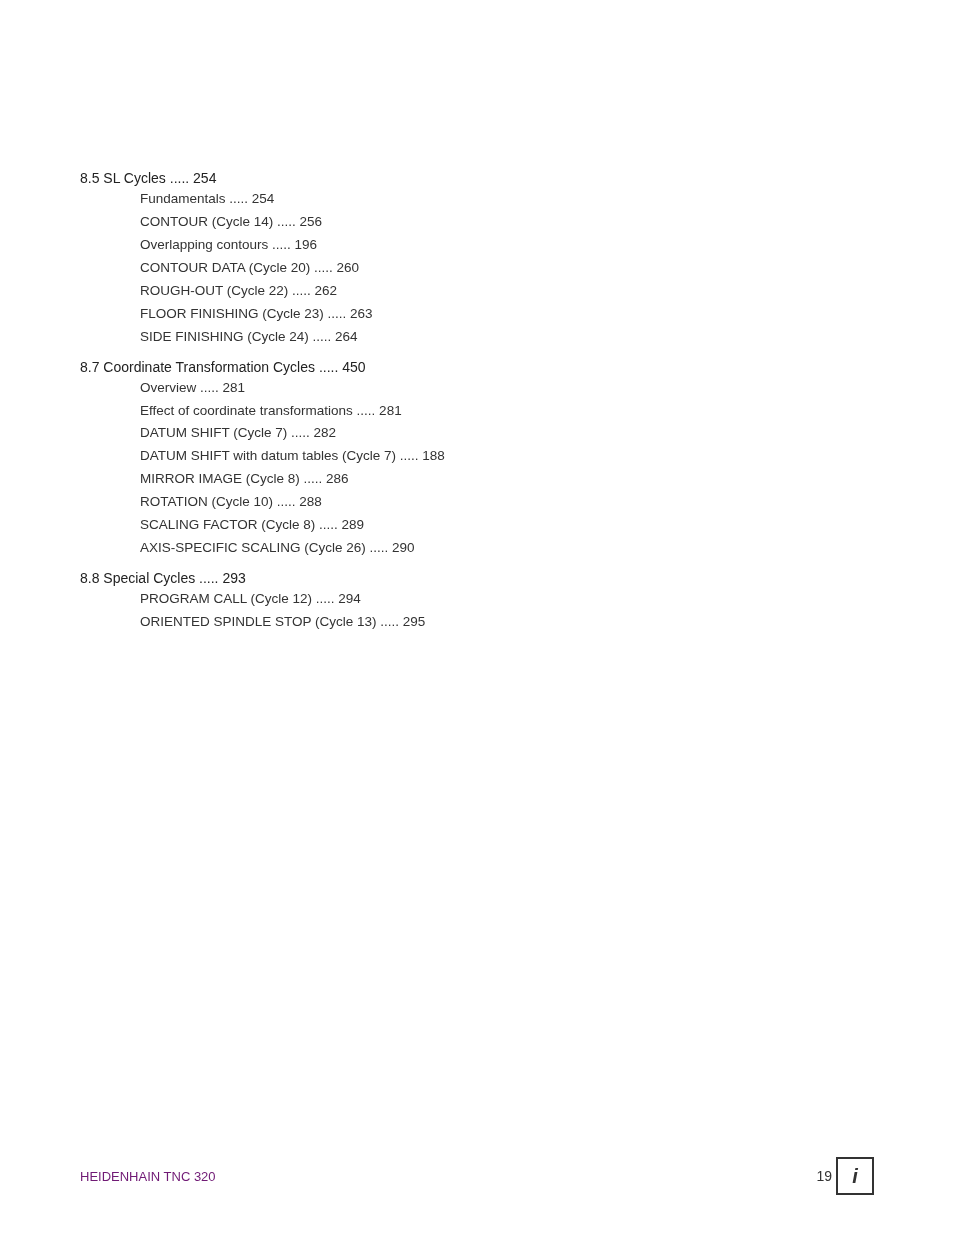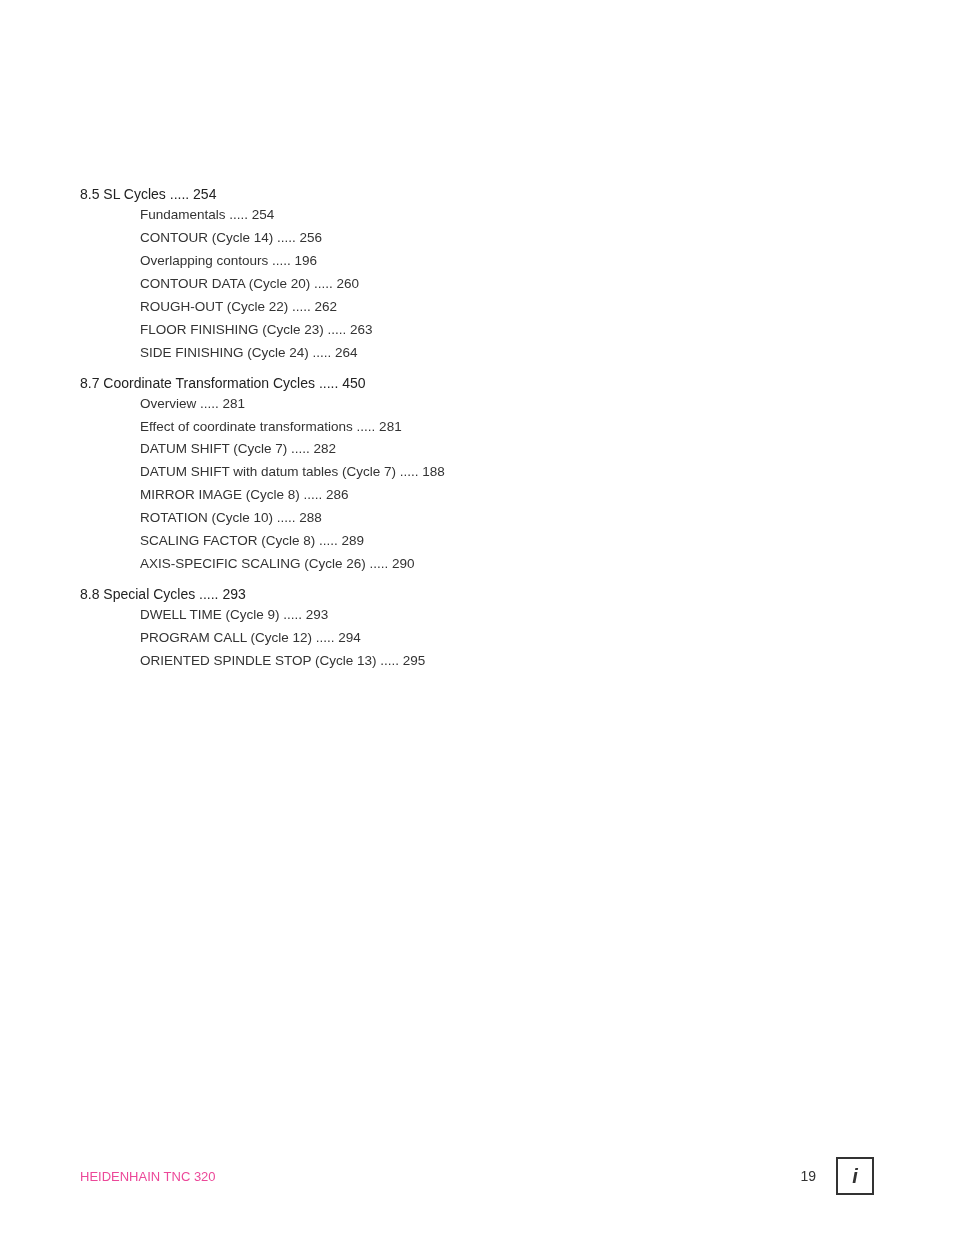"8.5 SL Cycles ..... 254" .page-content { margin-top: 16px -> none }
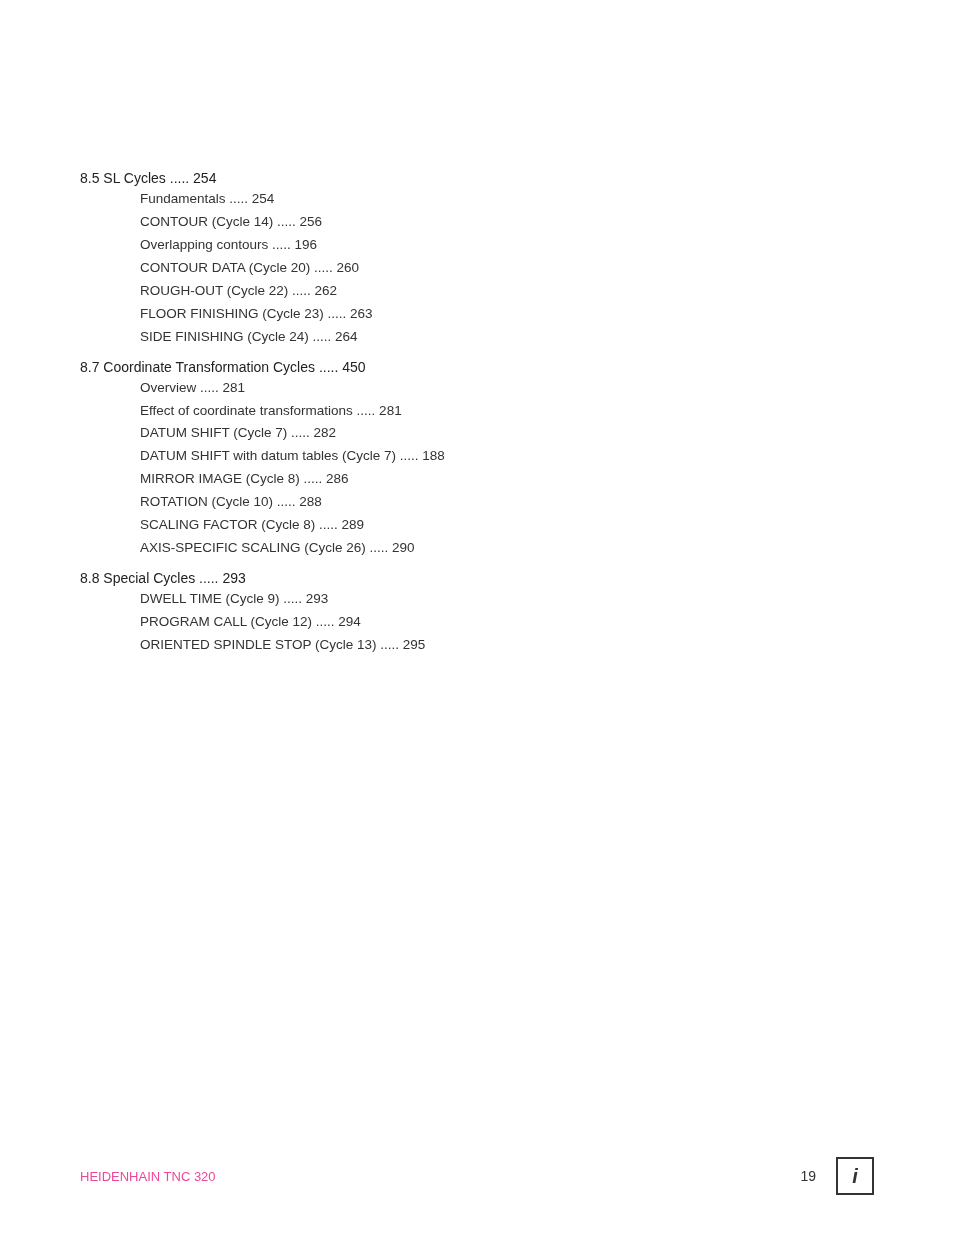"DWELL TIME (Cycle 9) ....." div.toc-item { html: <div>DWELL TIME (Cycle 9) ..... 293</div> -> none }
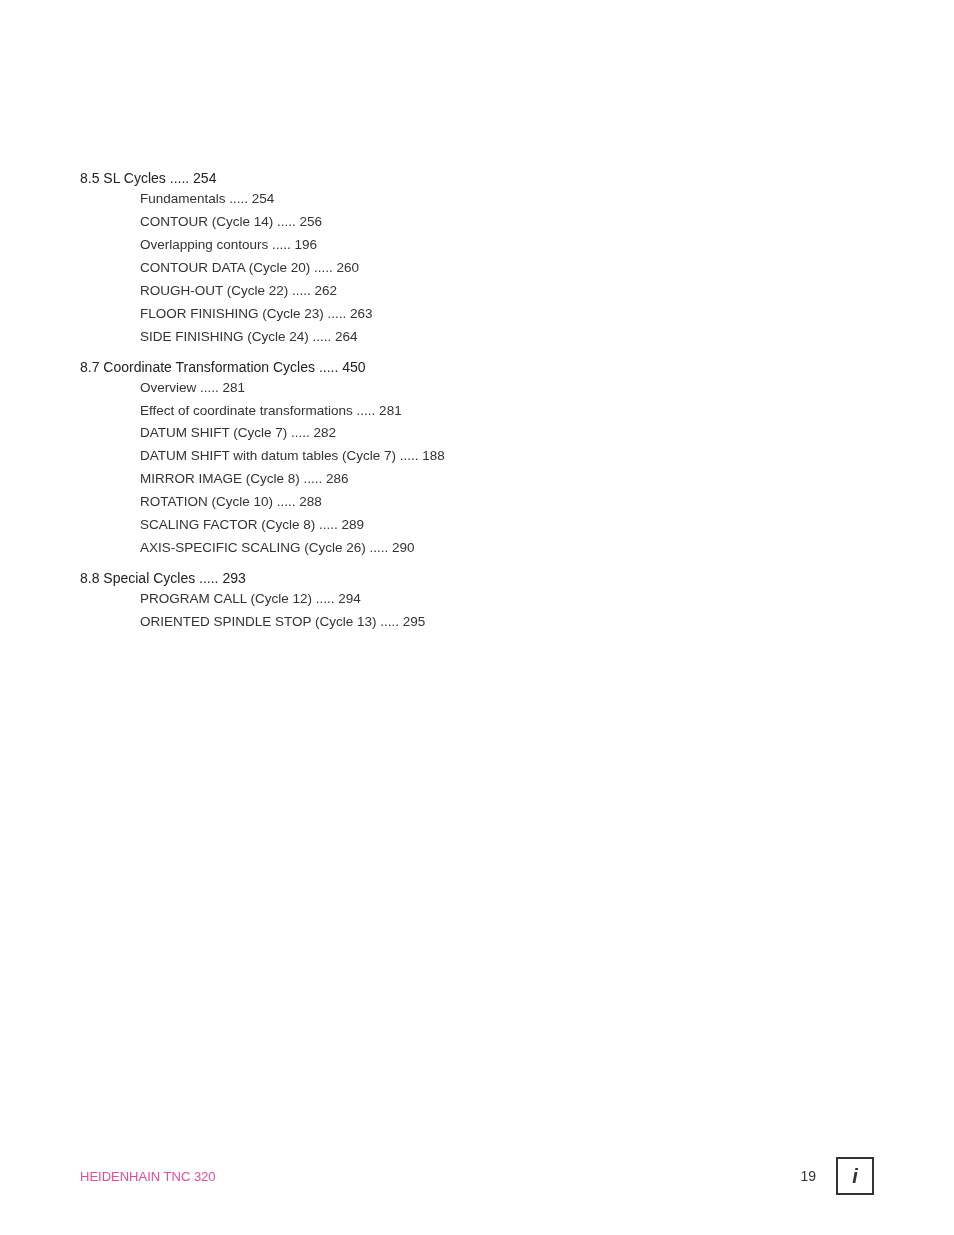"HEIDENHAIN TNC 320" .footer-brand { color: #ec4899 -> #701a75 }
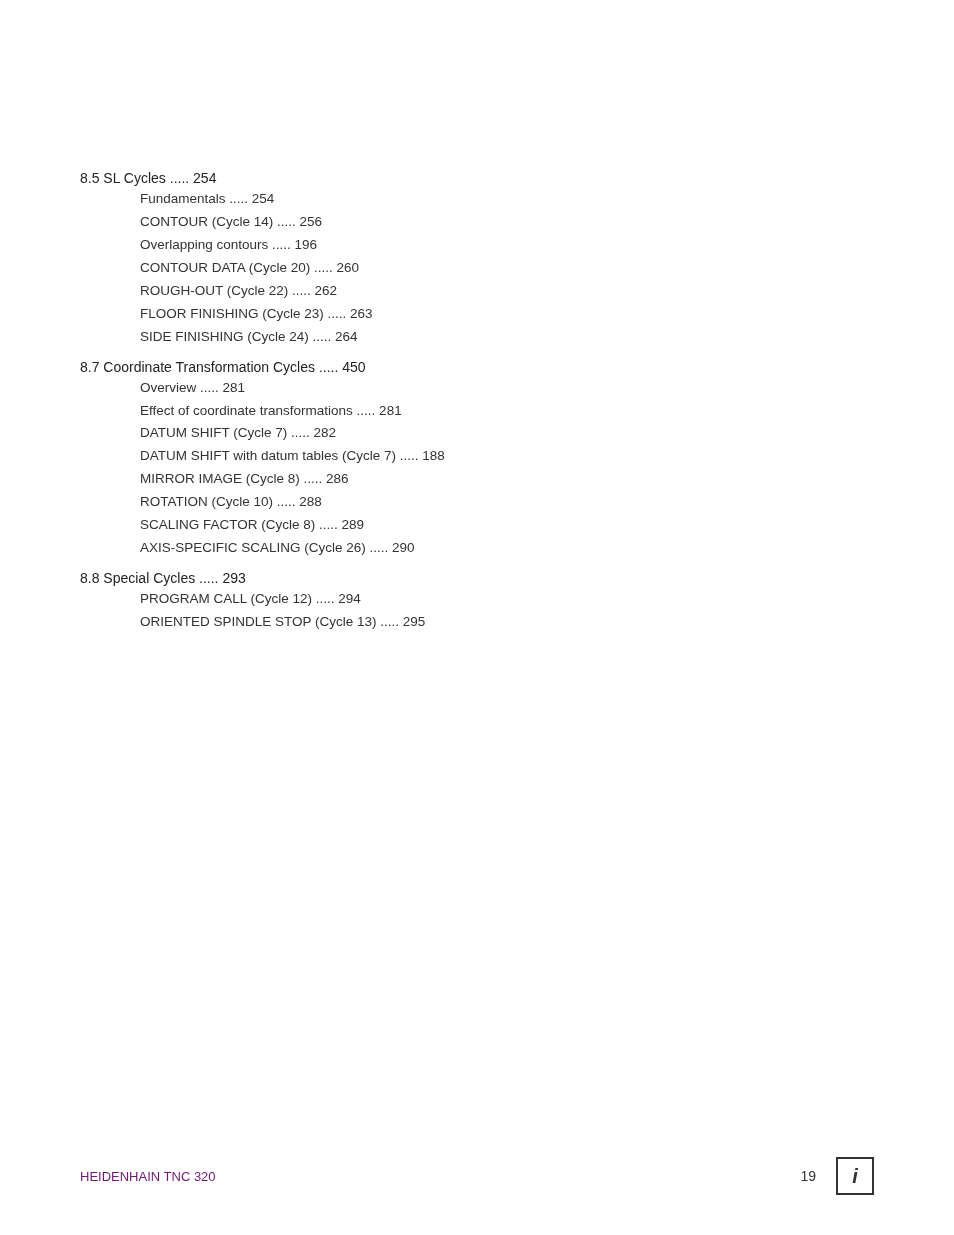"19" .footer-right { gap: 20px -> 4px }
